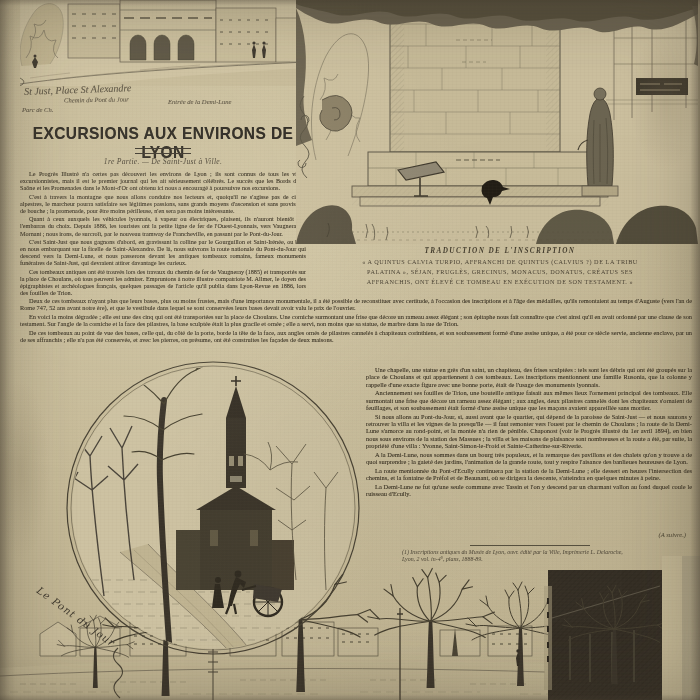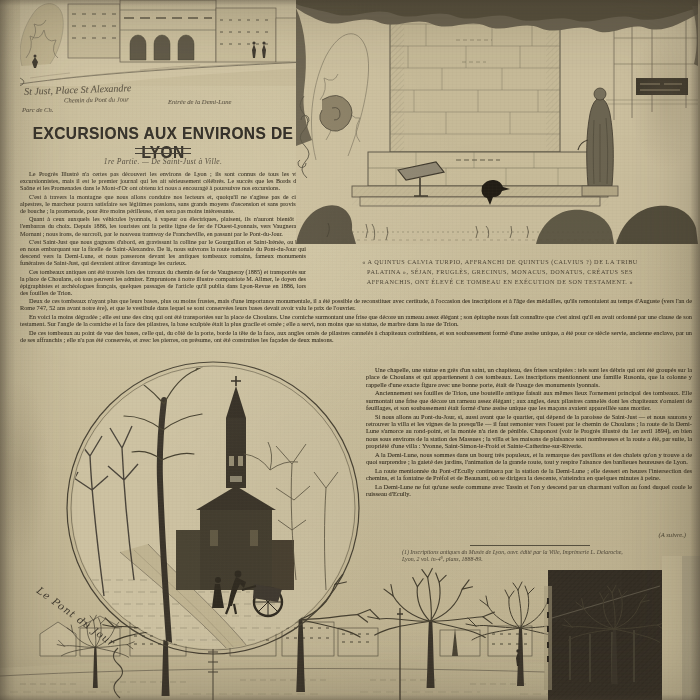"TRADUCTION DE L'INSCRIPTION" div.abs { html: none -> <div>TRADUCTION DE L'INSCRIPTION</div> }
